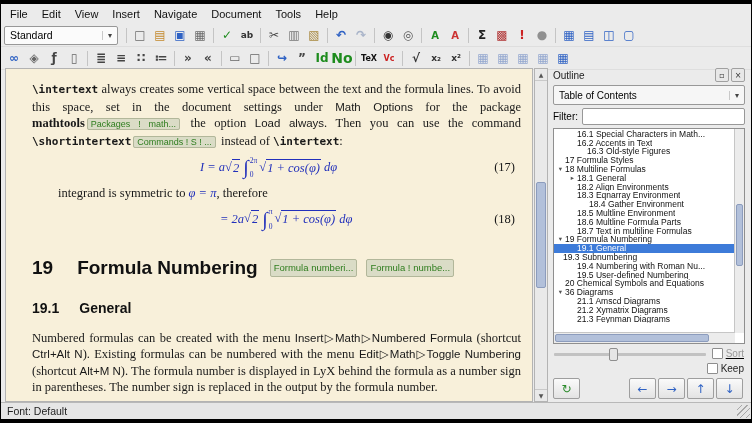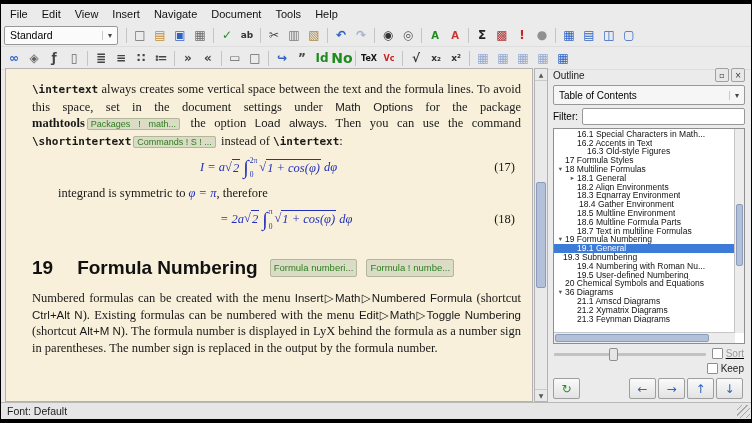"18.4 Gather Environment" div.tree-row { padding-left: 16px -> 26px }
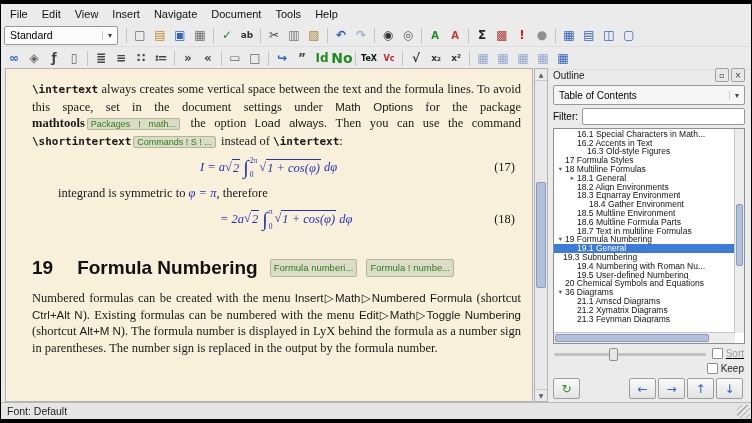"19.1" div.subheading { html: none -> <div> <span>19.1</span> <span>General</span> </div> }
